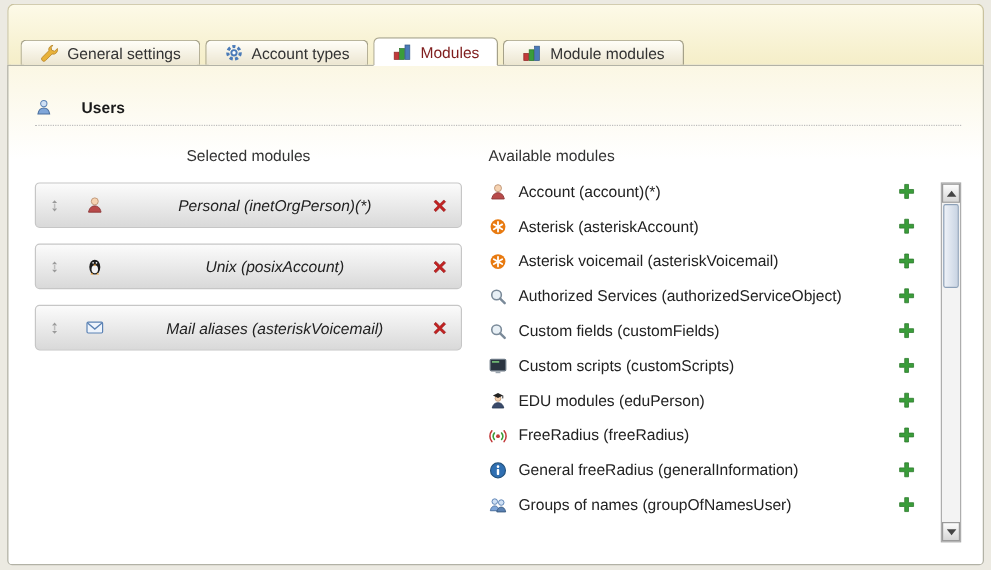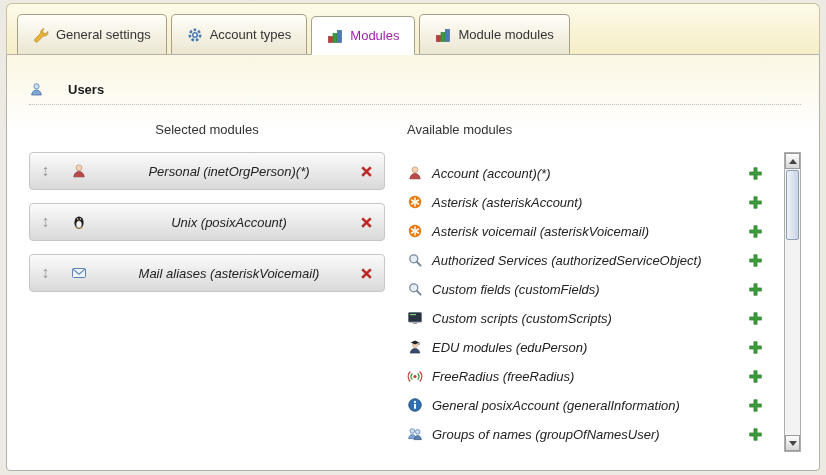"General settings" .tab { height: 40px -> 21px }
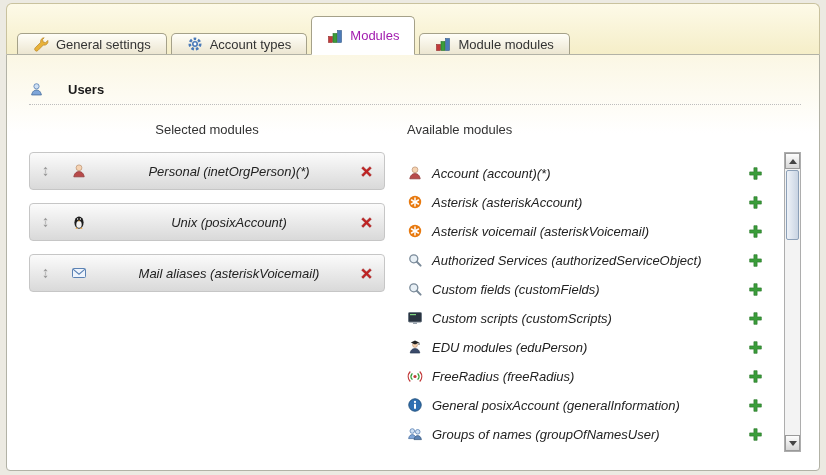"Modules" .tab.active { color: #a21caf -> #7f1d1d; height: 39px -> 24px }
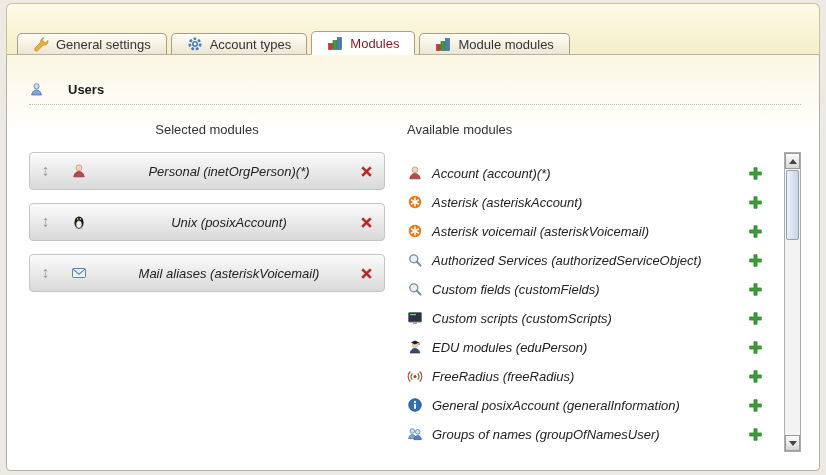"Account (account)(*)" .avl-row { align-items: flex-end -> flex-start; font-style: italic -> none }
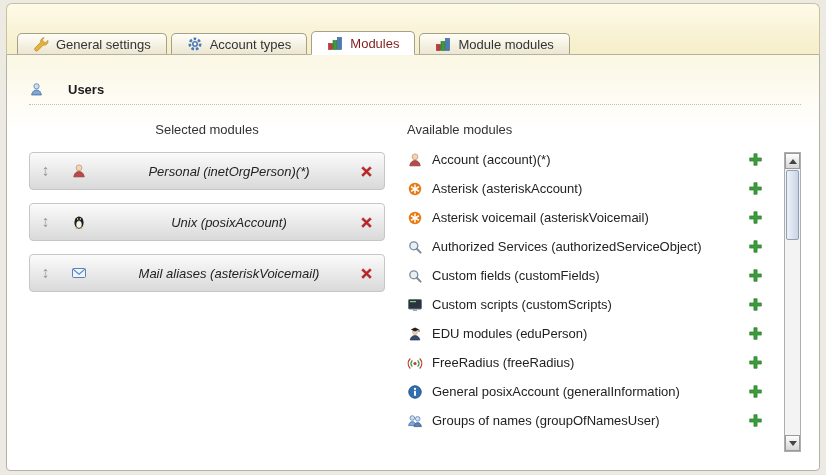"General posixAccount" span.avl-label { text: posixAccount -> freeRadius }
